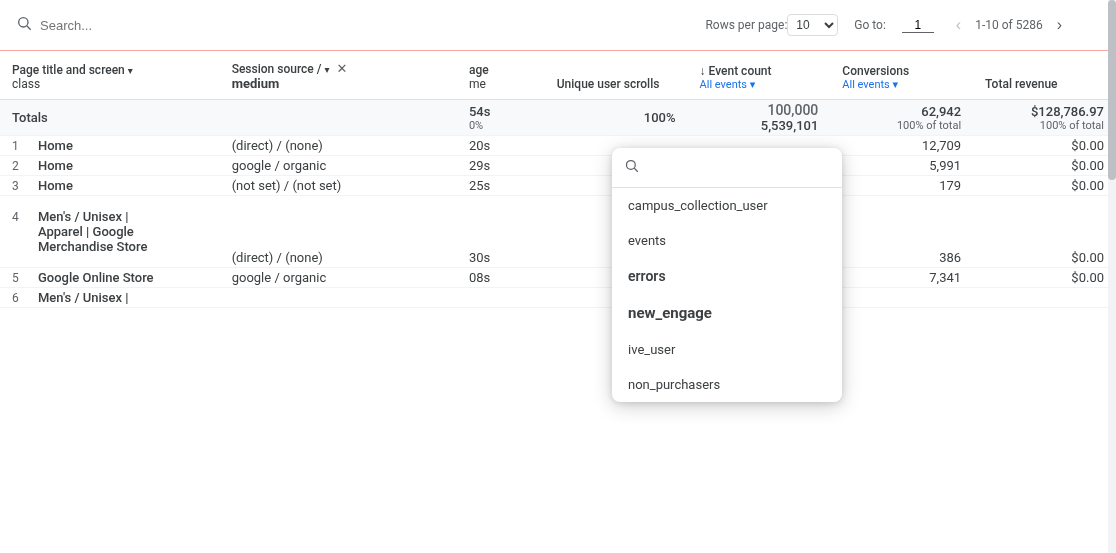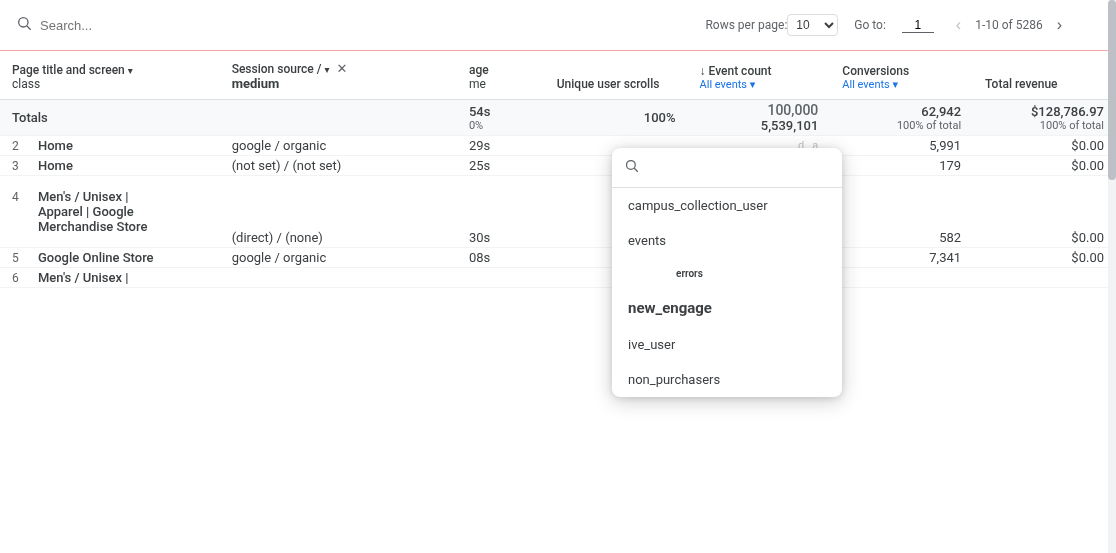"1 Home" tr { html: none -> <tr> <td> <span>1</span> <span>Home</span> </td> <td>(direct) / (none)</td> <td></td> <td>20s</td> <td></td> <td></td> <td>12,709</td> <td>$0.00</td> </tr> }
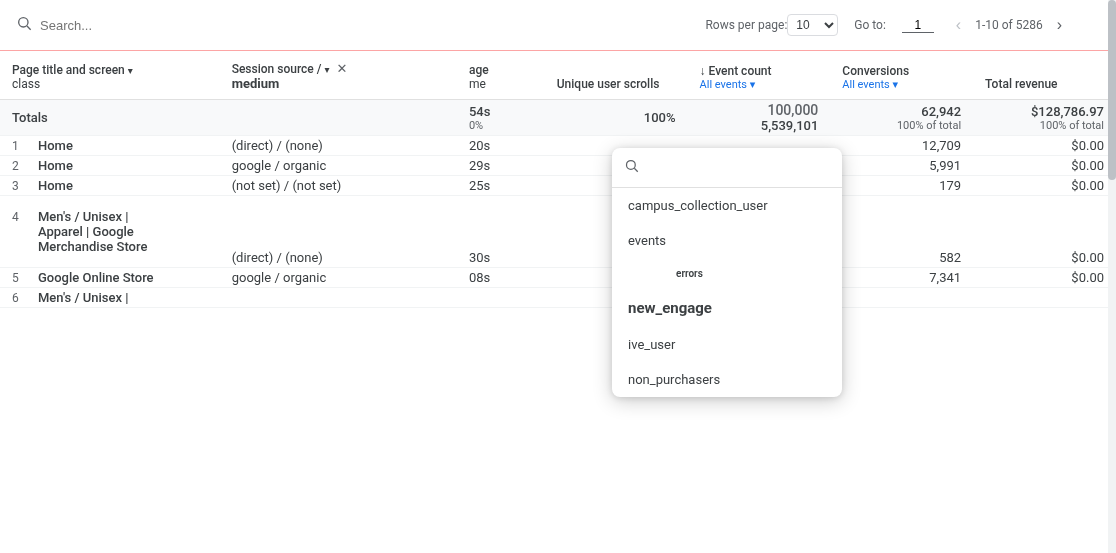"582" td.numeric { text: 582 -> 386 }
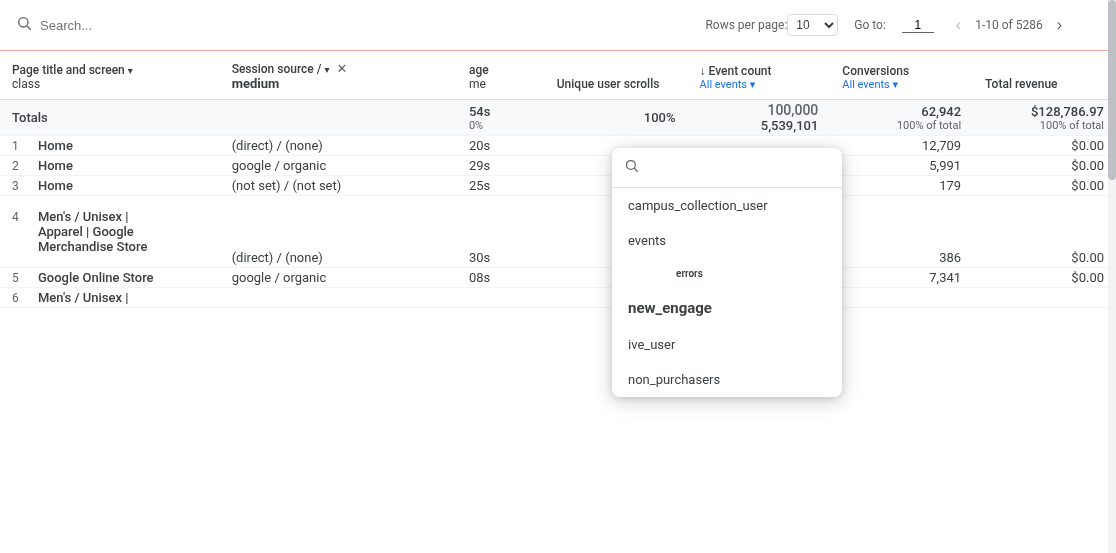"errors" .dropdown-item.bold { font-size: 10px -> 14px; margin-left: 48px -> none }
